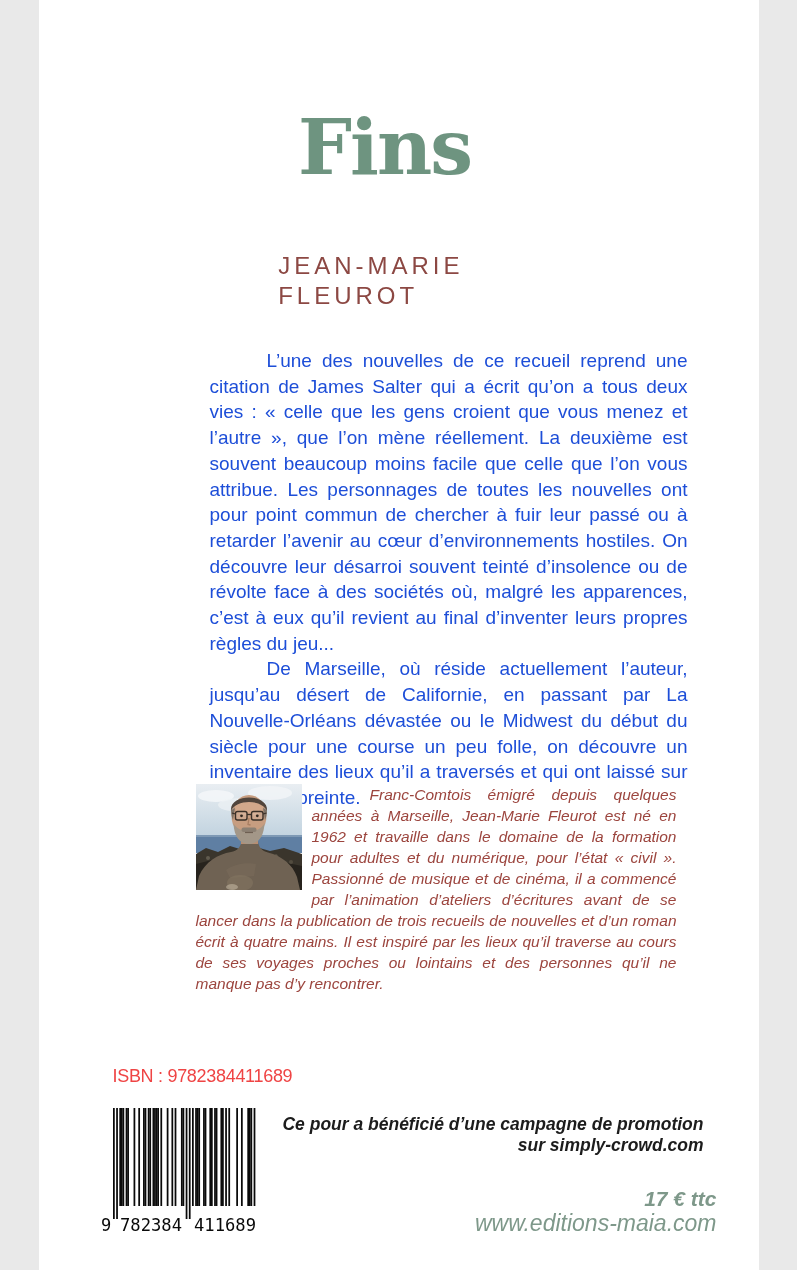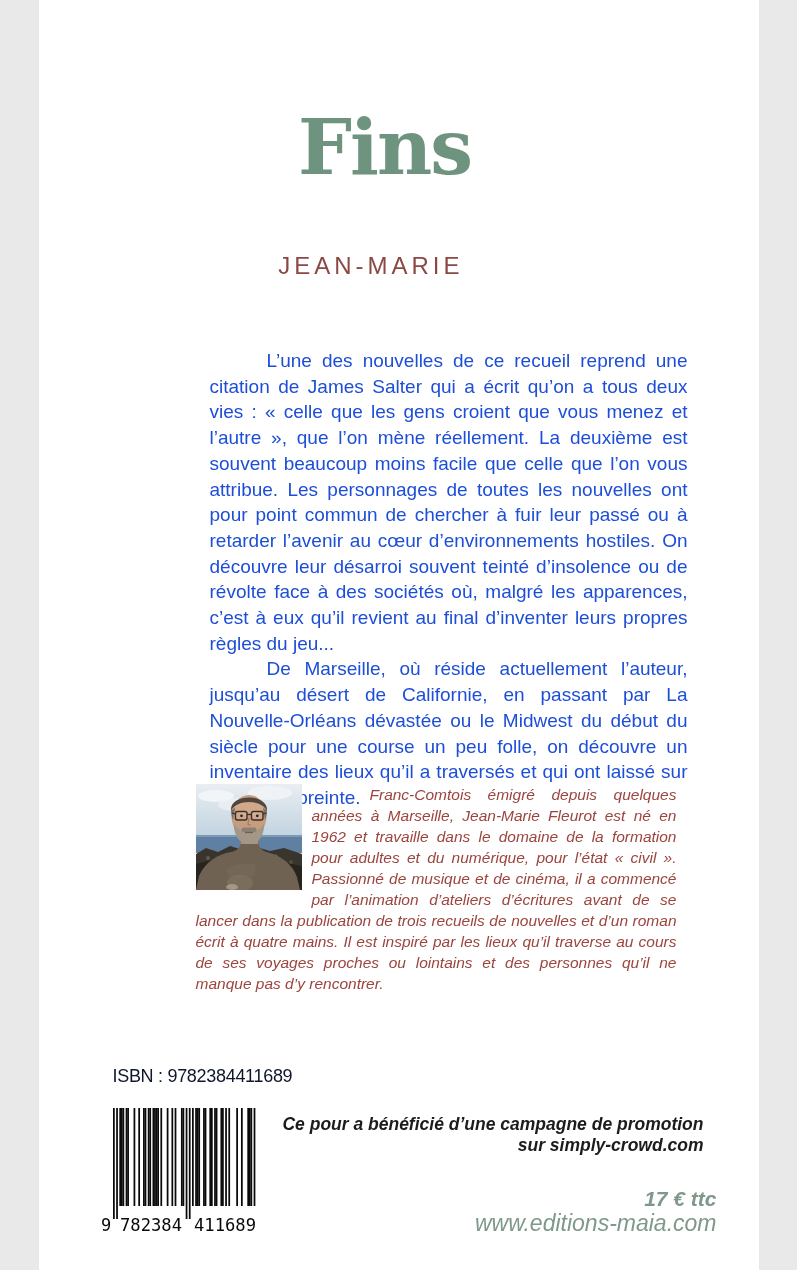"FLEUROT" div { html: none -> <div>FLEUROT</div> }
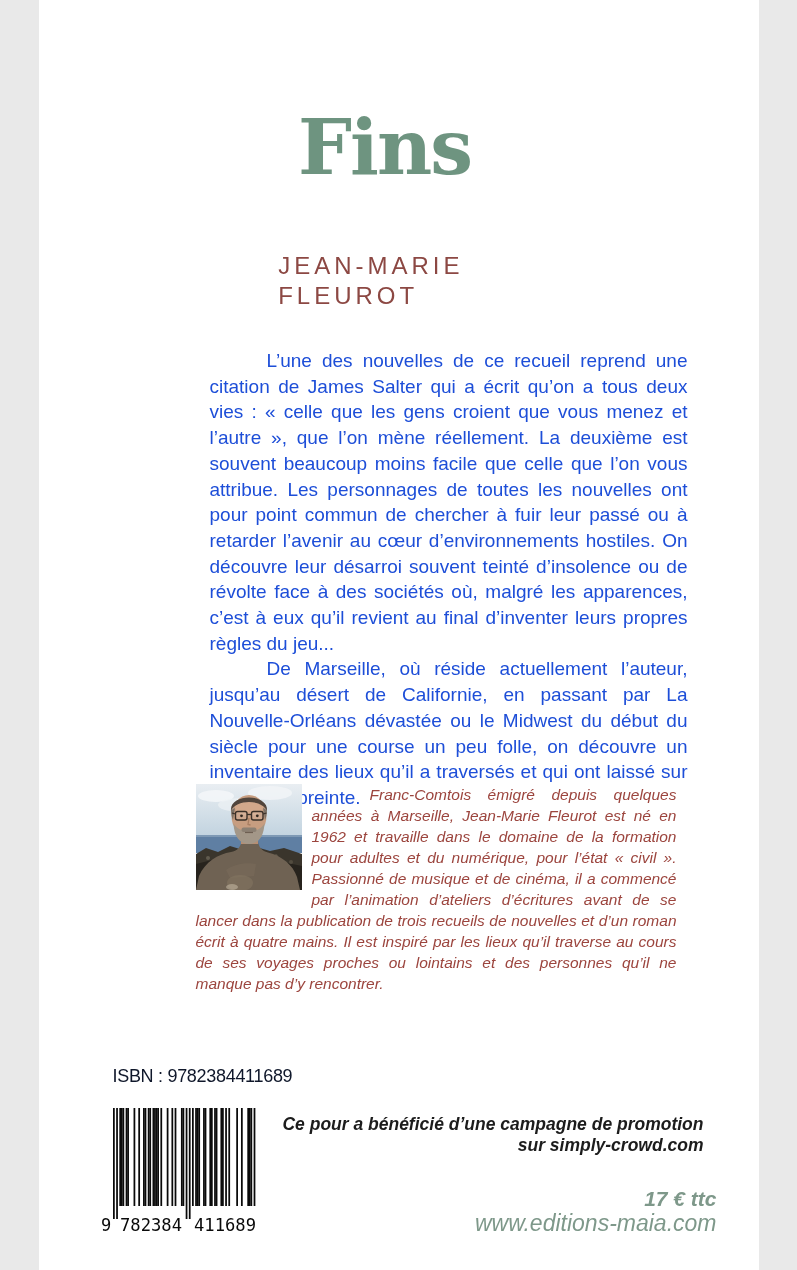"ISBN : 9782384411689" .isbn-label { color: #0f172a -> #ef4444 }
